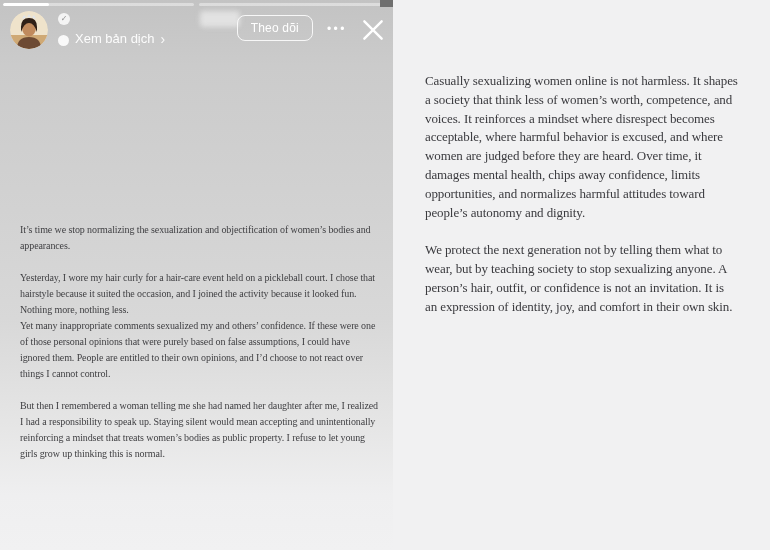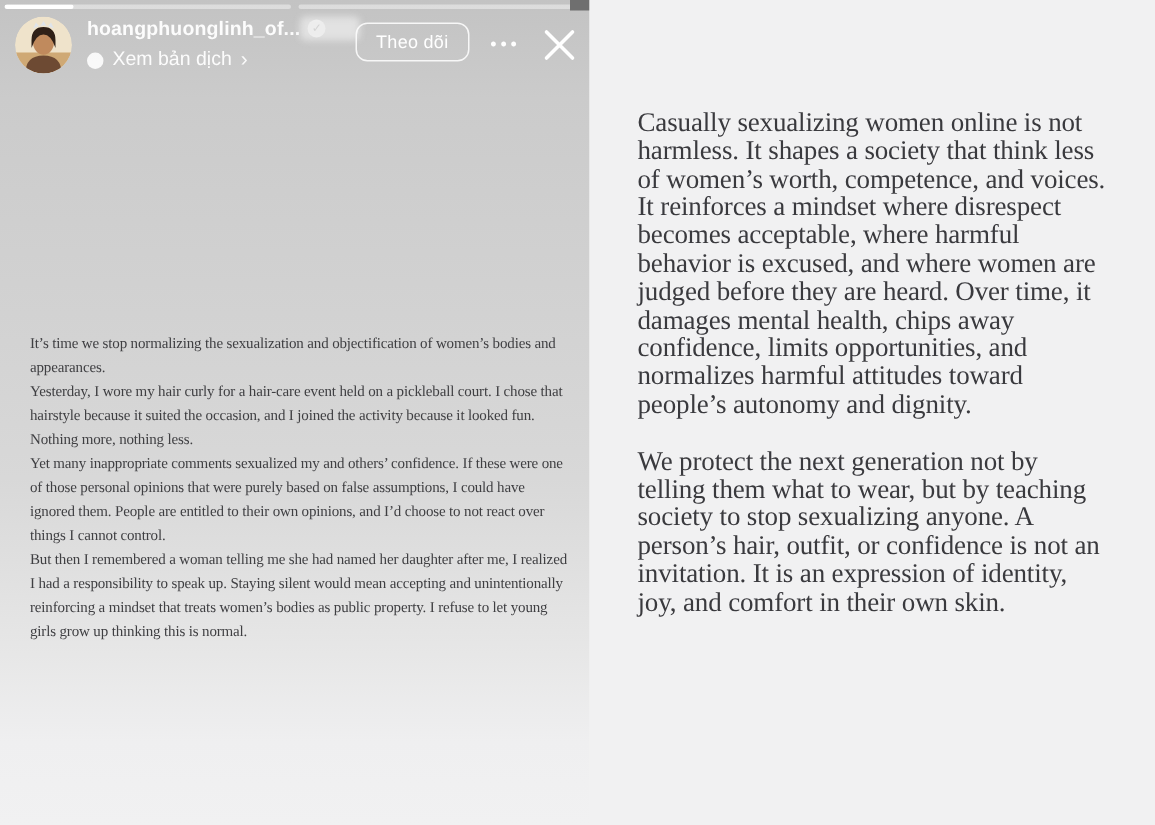"hoangphuonglinh_of..." span.username { html: <span>hoangphuonglinh_of...</span> -> none }
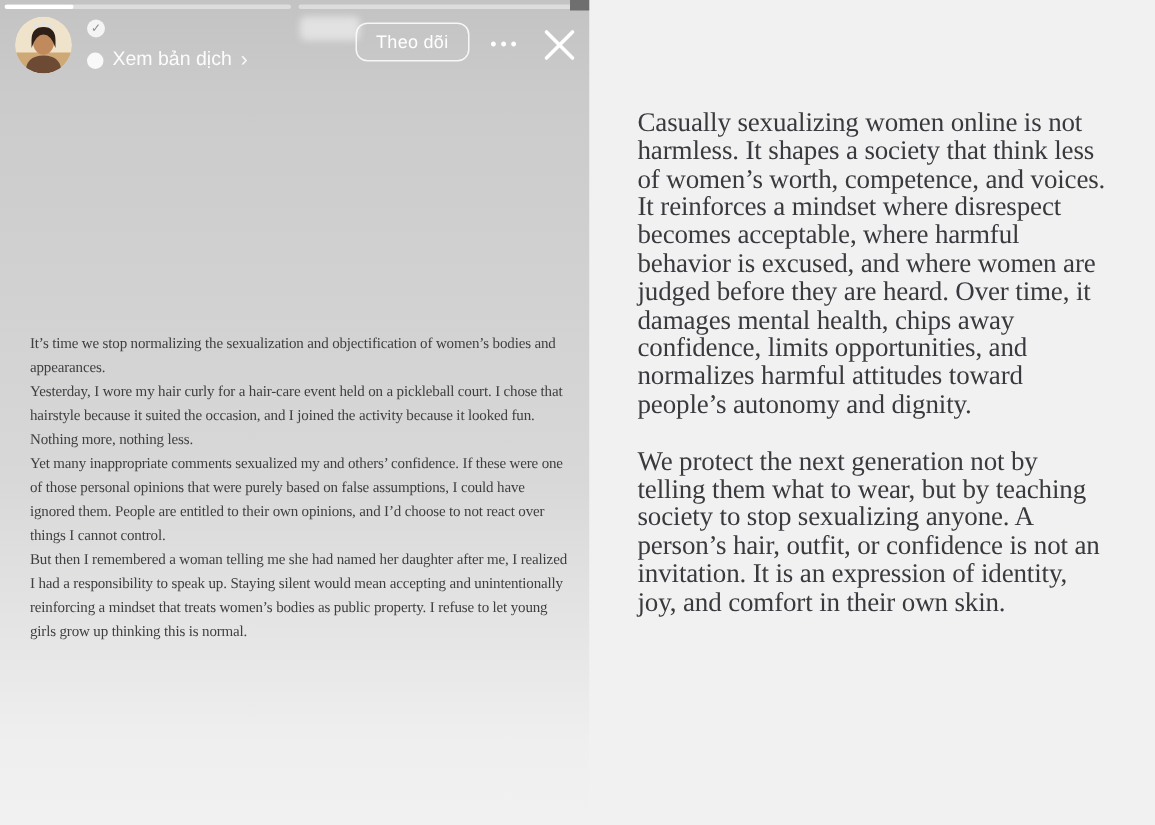"Casually sexualizing women online is" .article-text { font-size: 18px -> 13px }
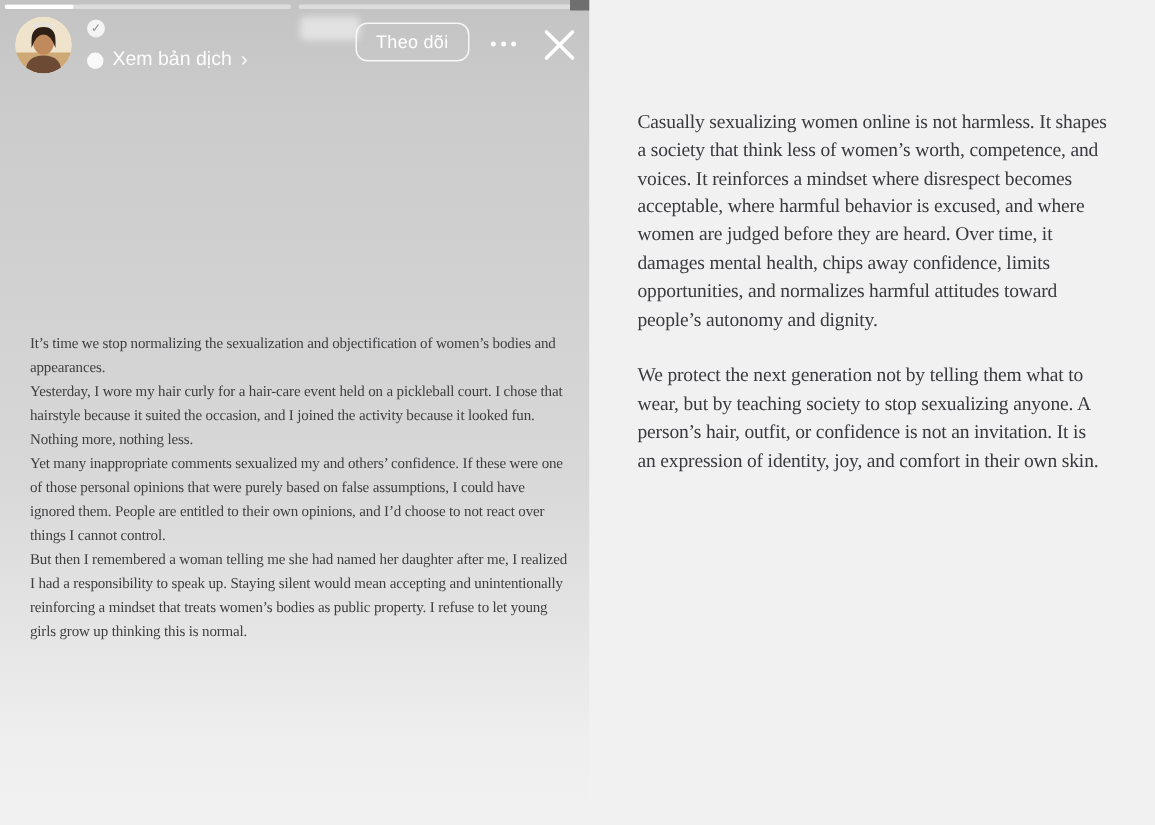"Yesterday, I wore my hair" .story-text p.gap { margin-top: none -> 16px }
